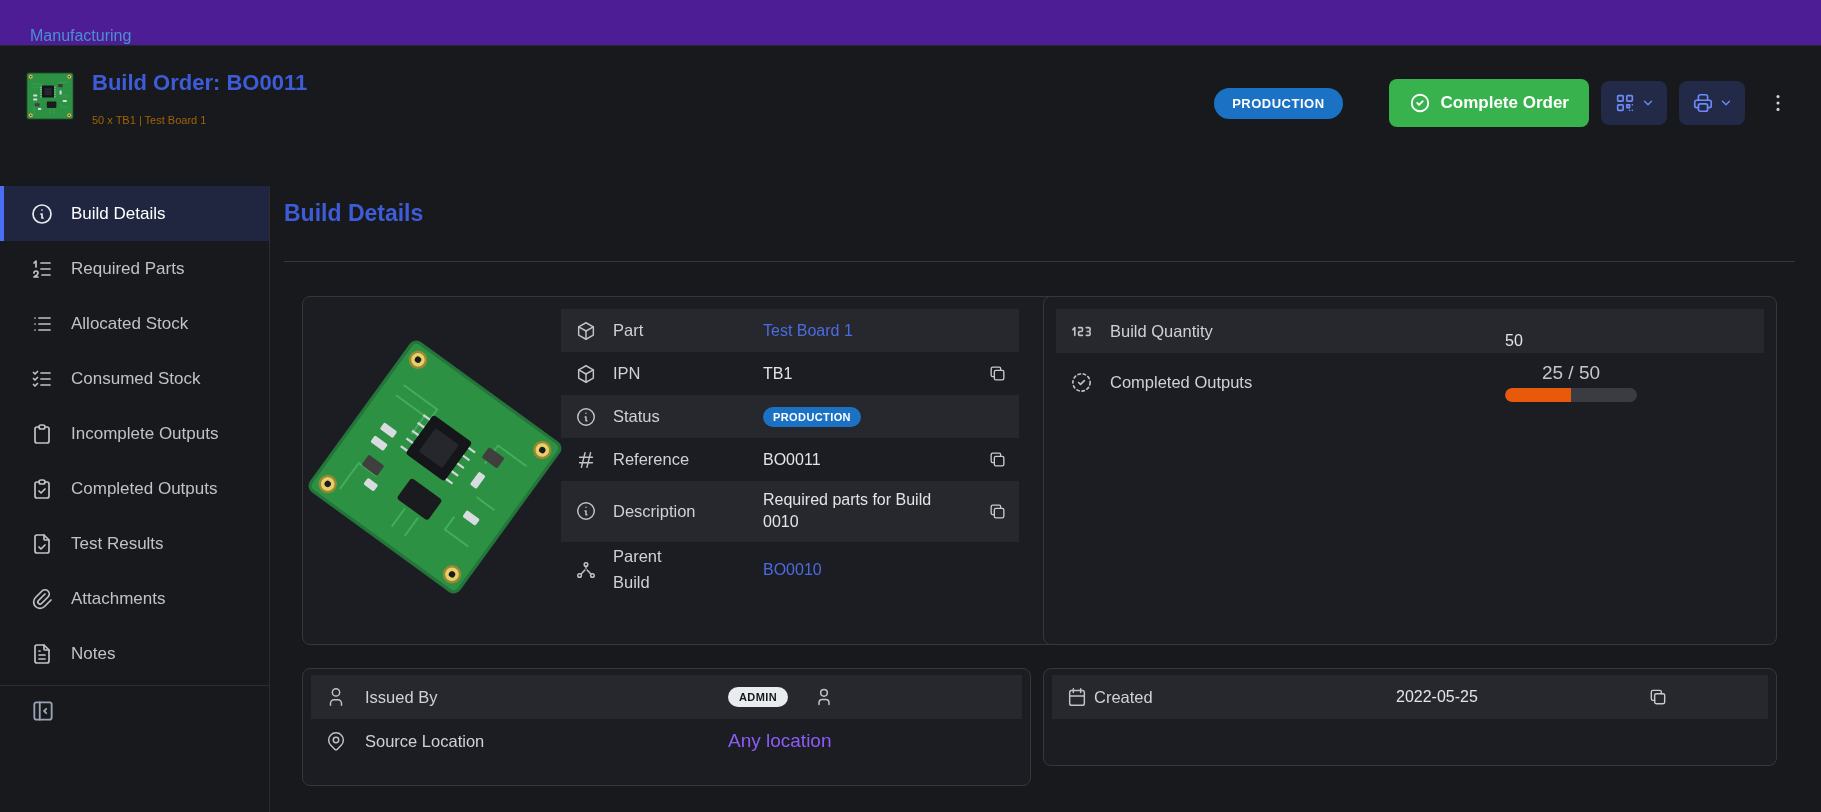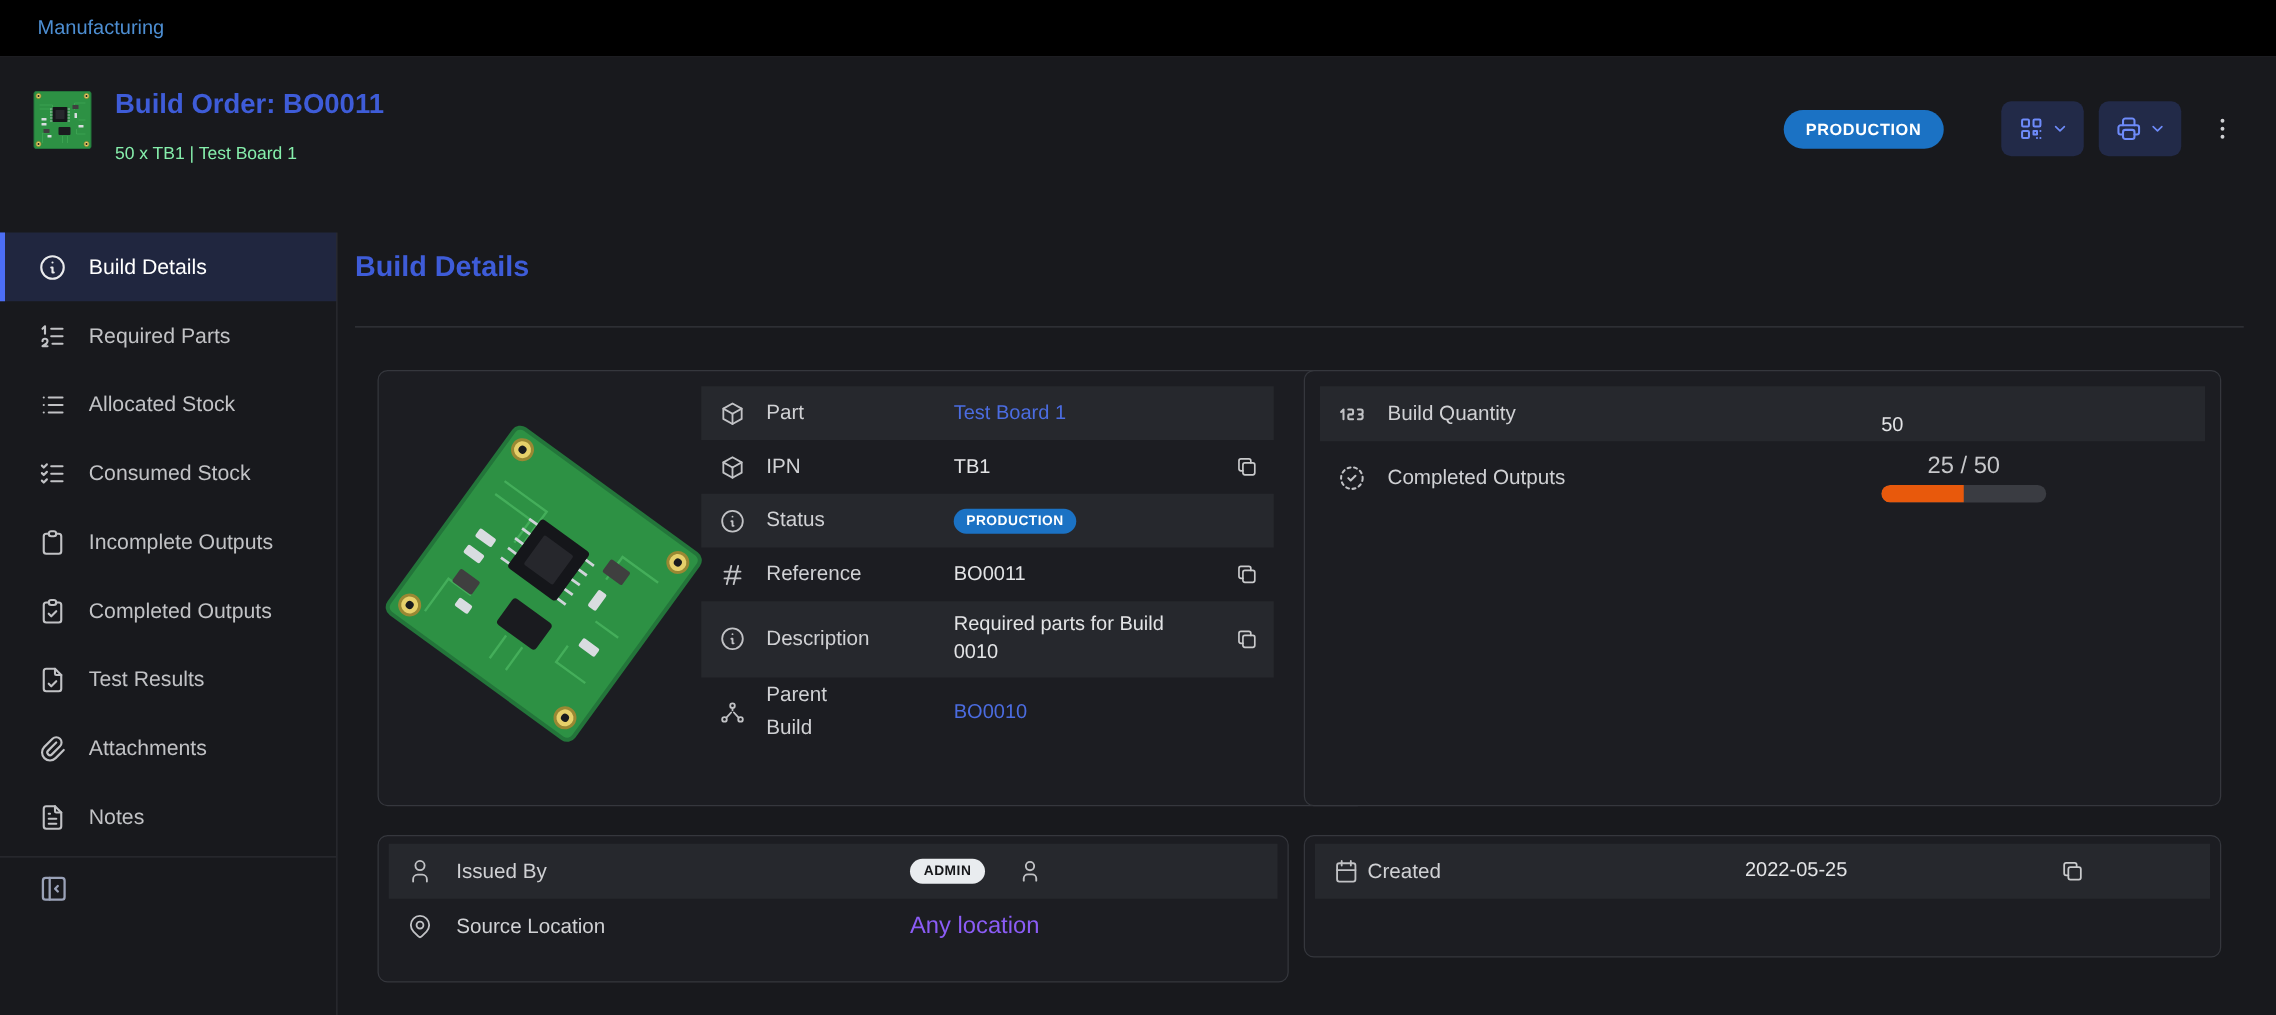"Manufacturing" .breadcrumb-bar { align-items: center -> flex-end; background: #000000 -> #4c1d95 }
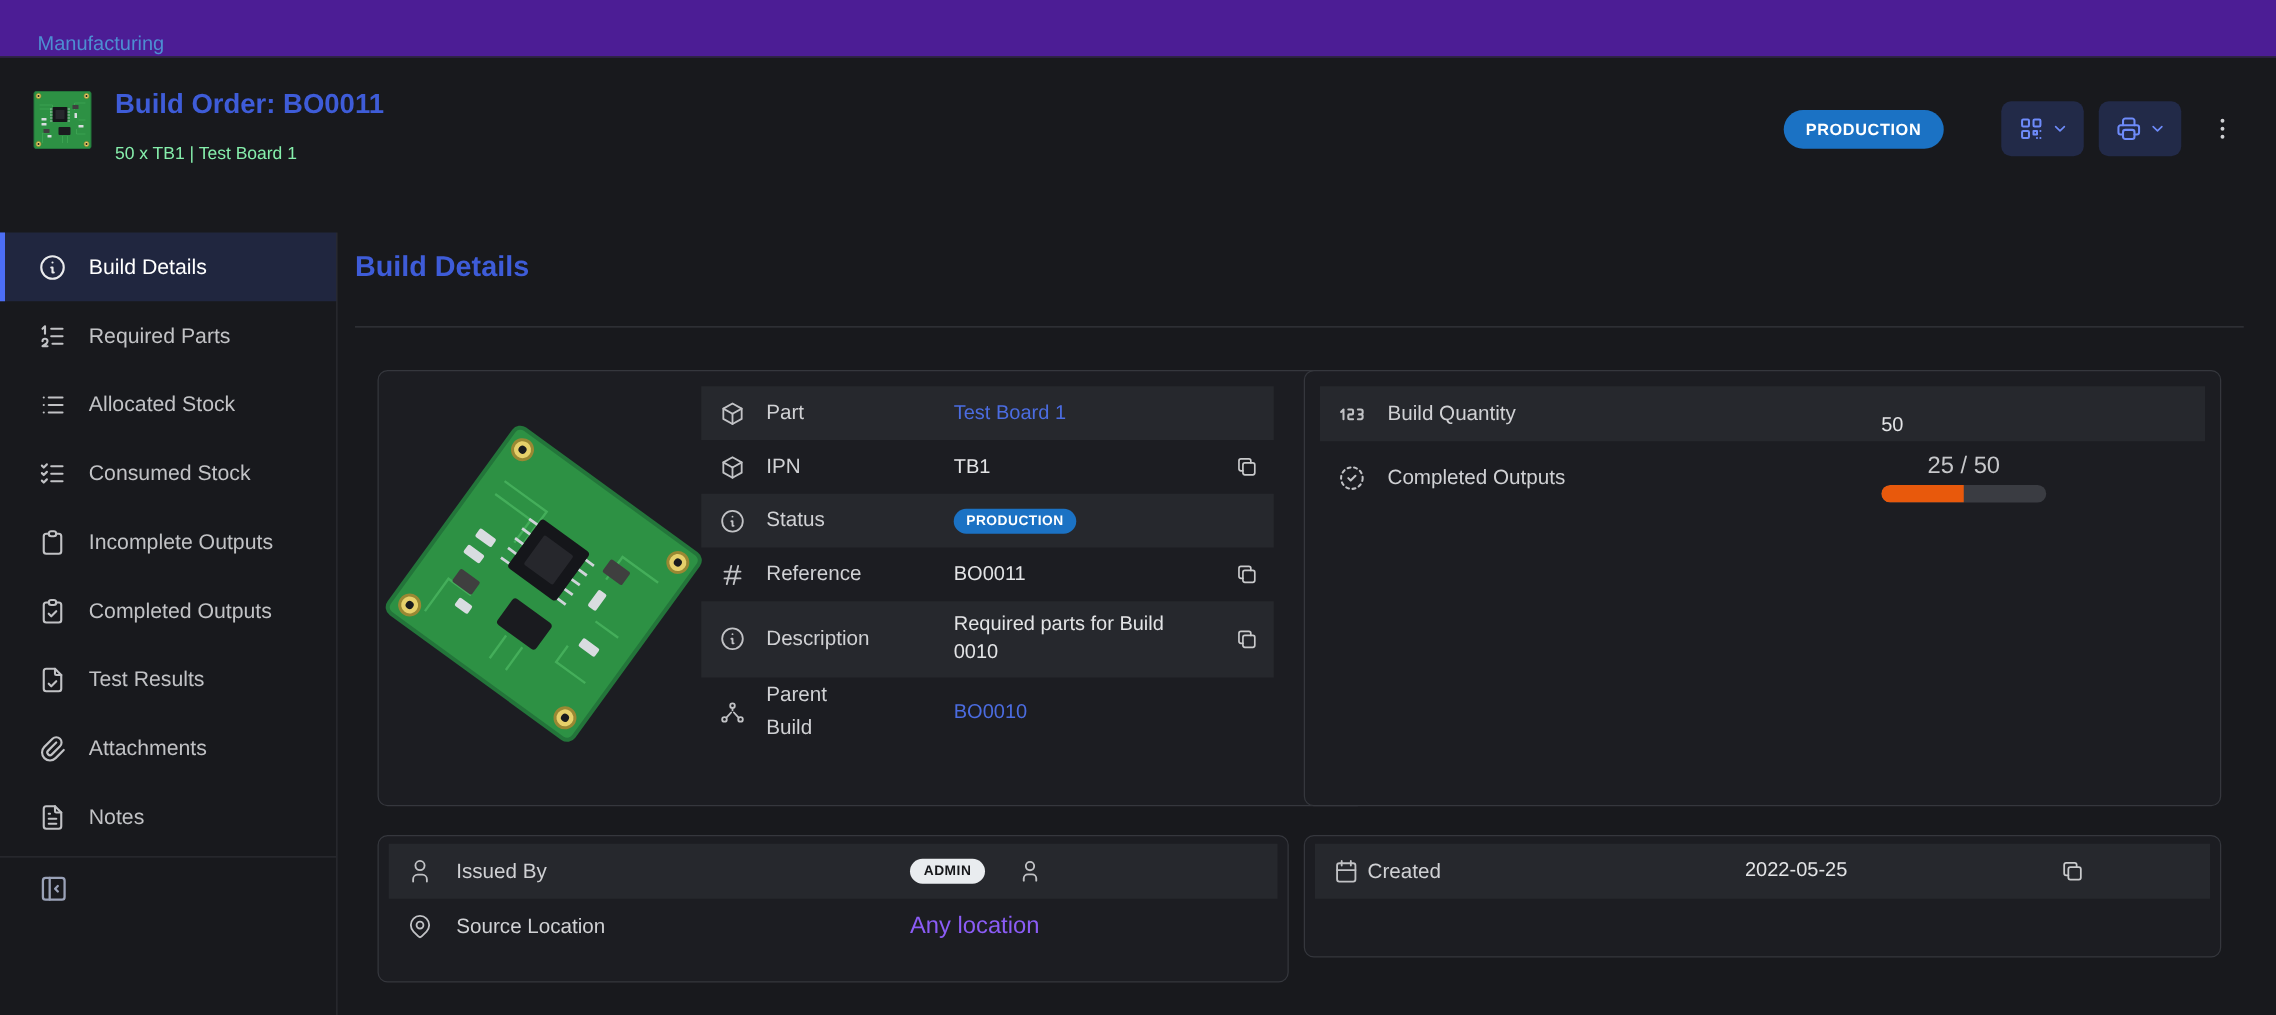"Complete Order" button.btn-complete { html: none -> <button> <span> <svg> <circle></circle> <path></path> </svg> </span> <span>Complete Order</span> </button> }
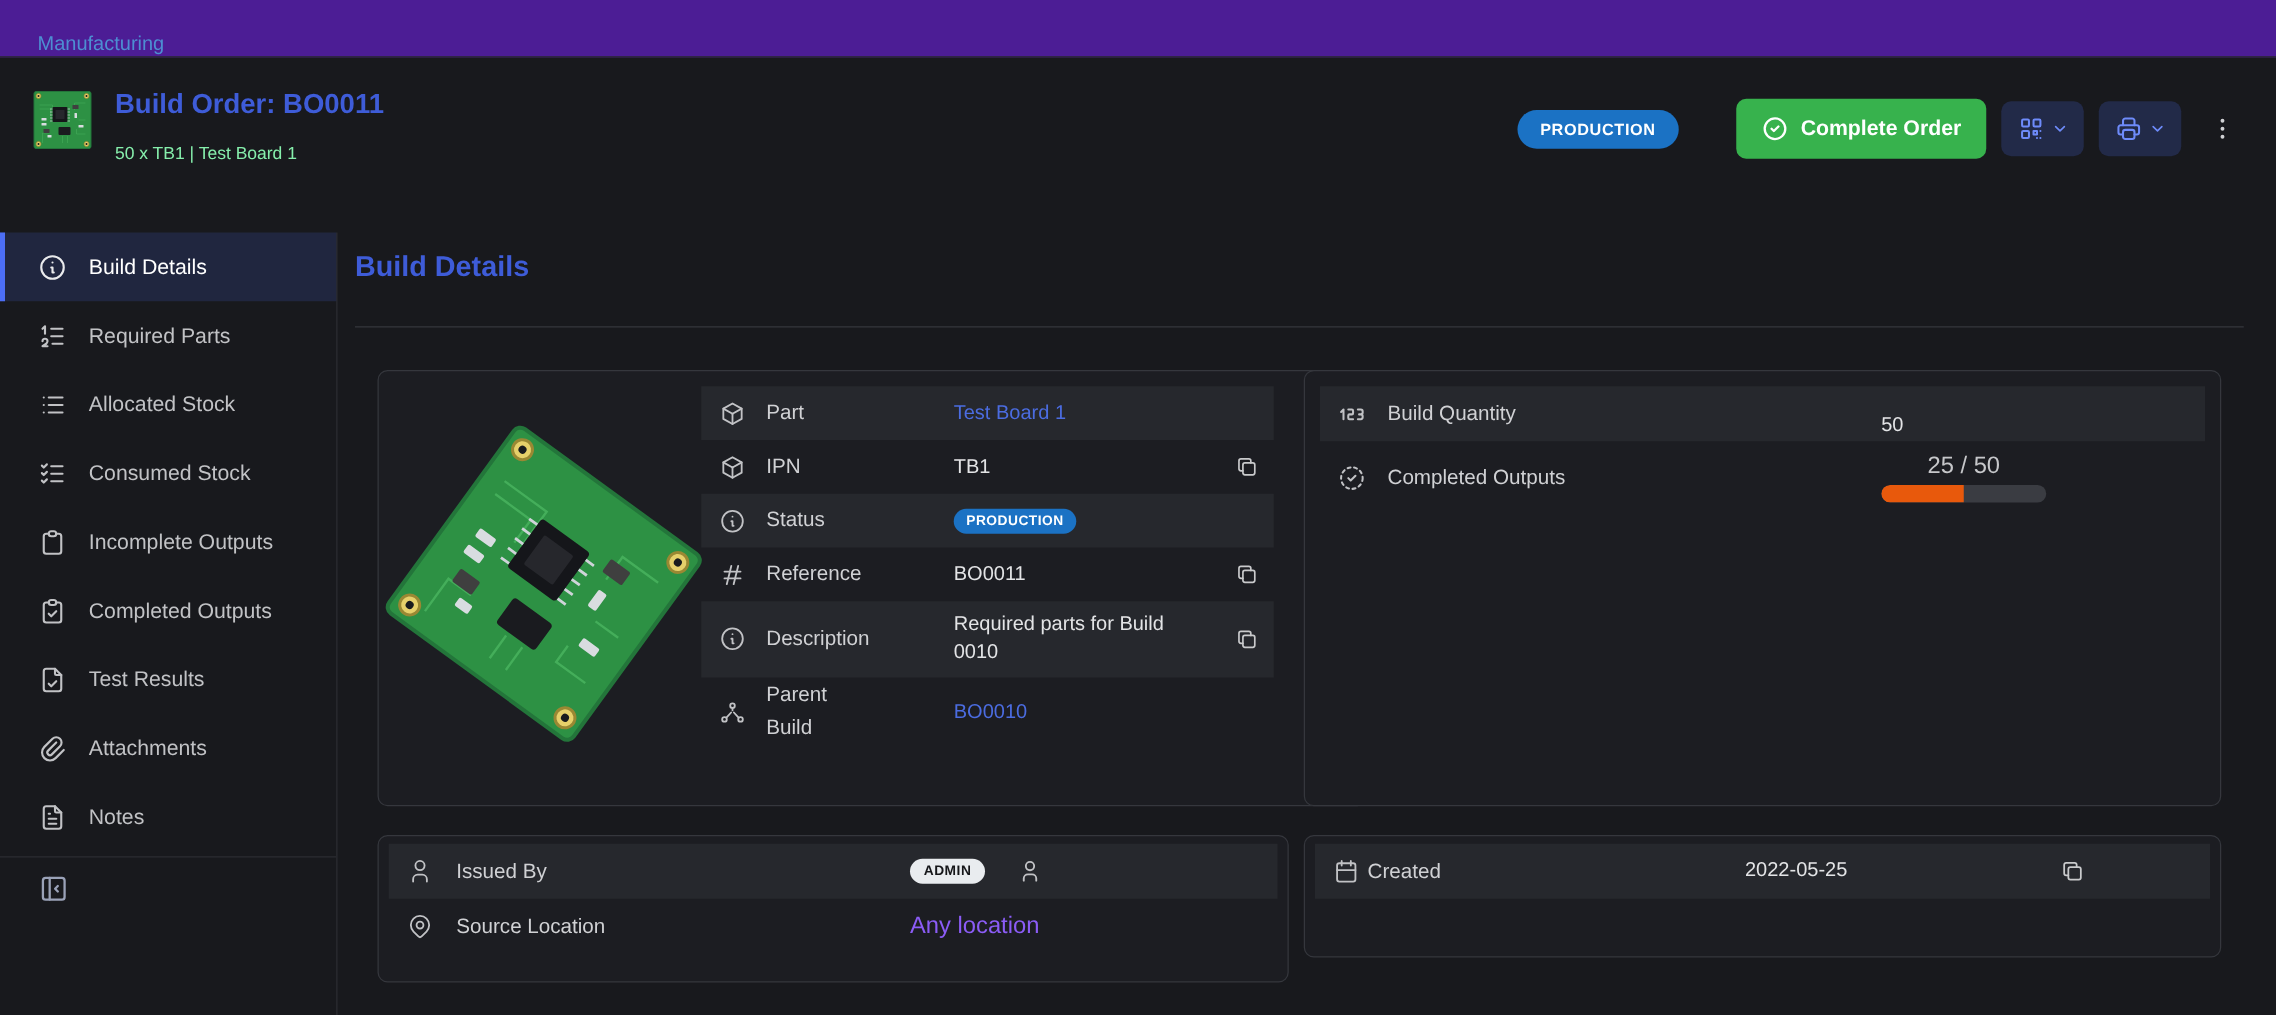"50 x TB1 | Test" .page-subtitle { color: #86efac -> #a16207; font-size: 14px -> 11px }
